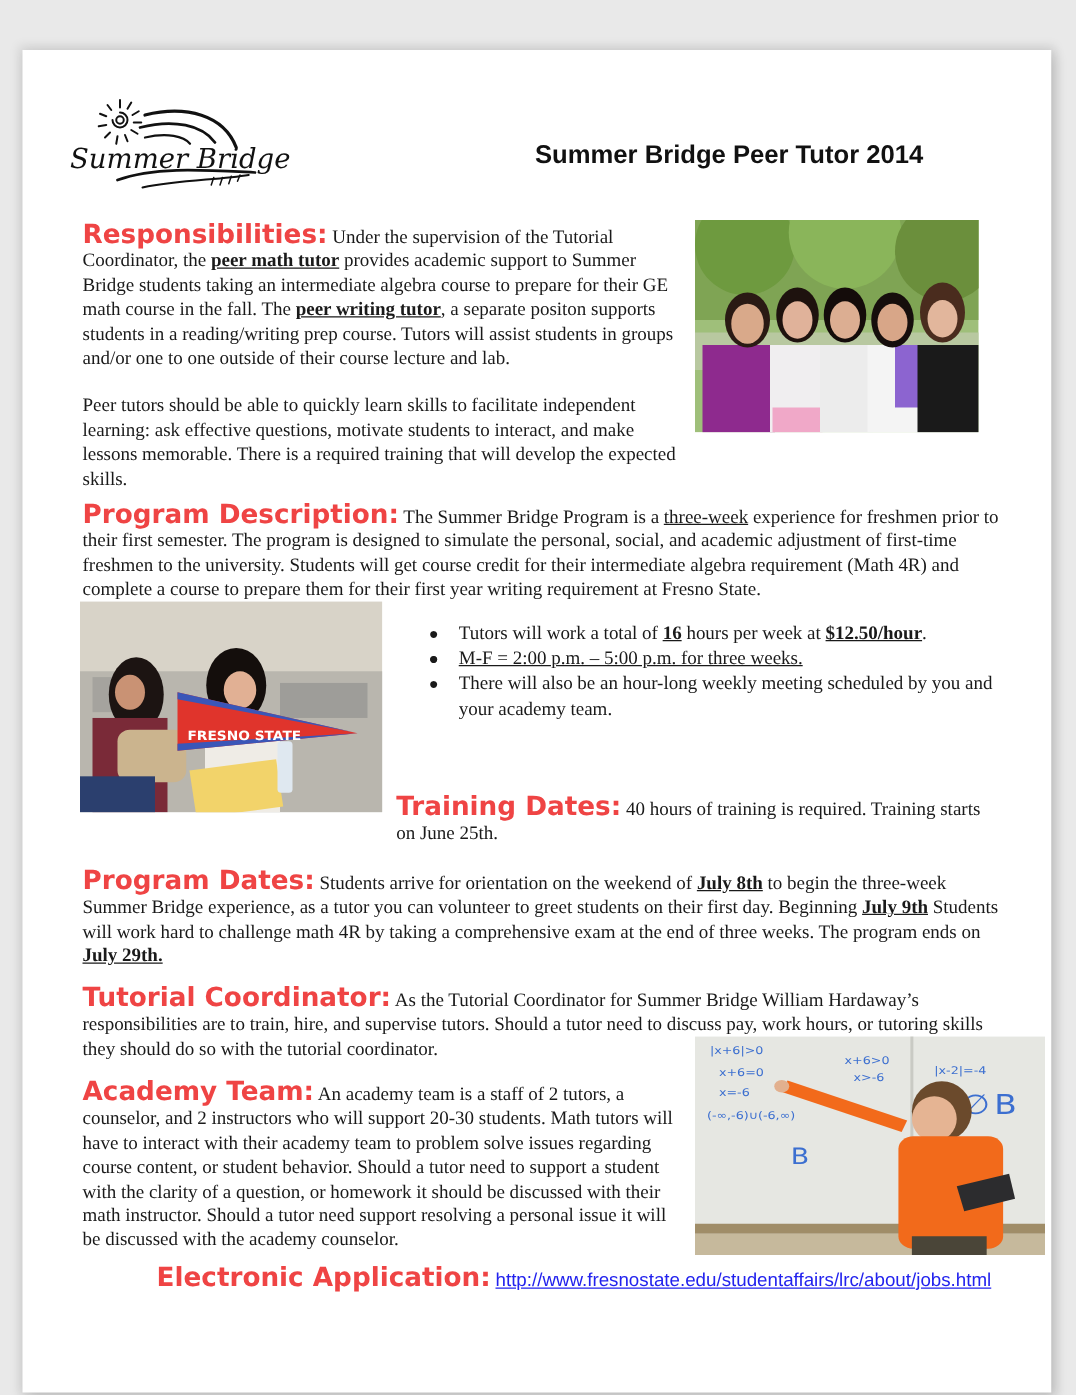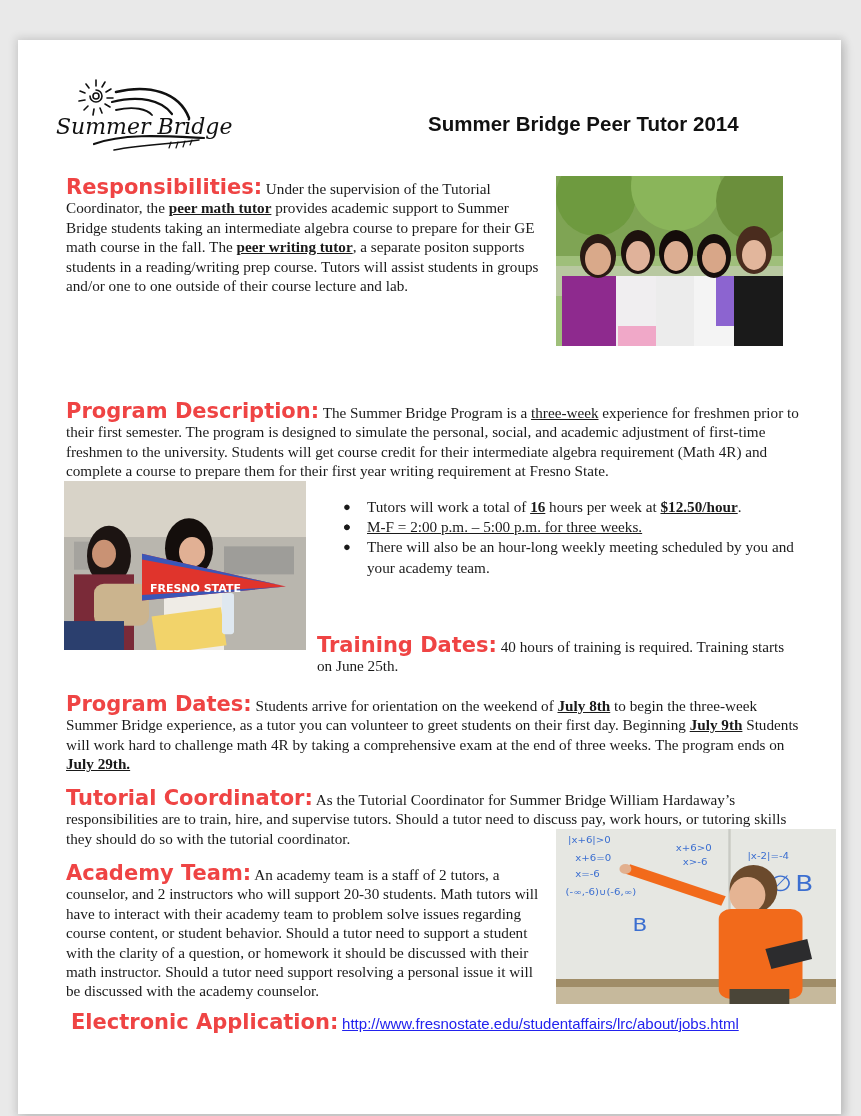"Peer tutors should be able" div { html: none -> <div>Peer tutors should be able to quickly learn skills to facilitate independent learning: ask effective questions, motivate students to interact, and make lessons memorable. There is a required training that will develop the expected skills.</div> }
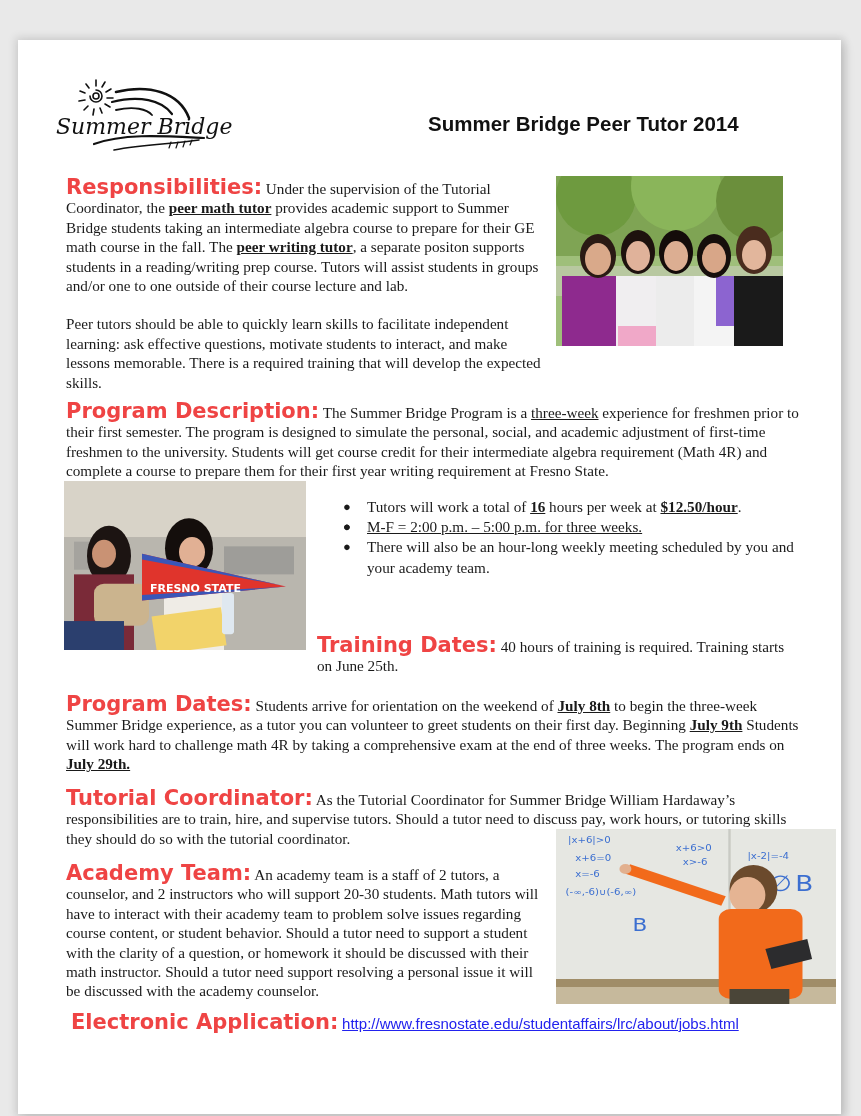"Electronic Application:" div.abs { left: 53px -> 40px; text-align: none -> right }
